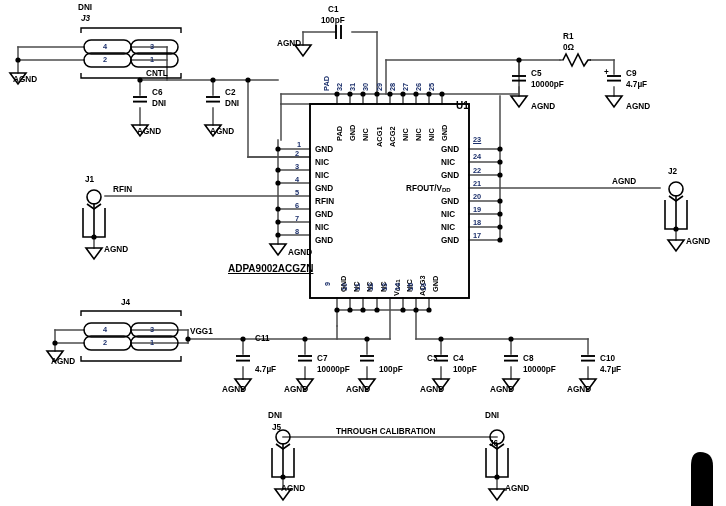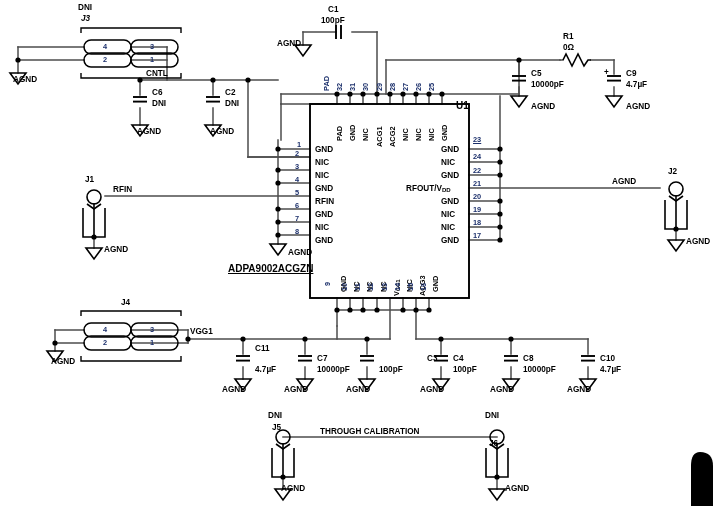"C11" div.lbl { top: 345px -> 335px }
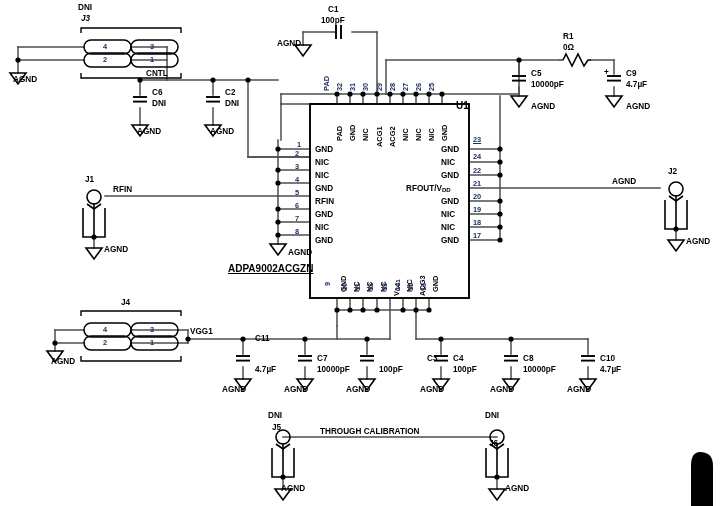"THROUGH CALIBRATION" div.lbl { left: 320px -> 336px }
